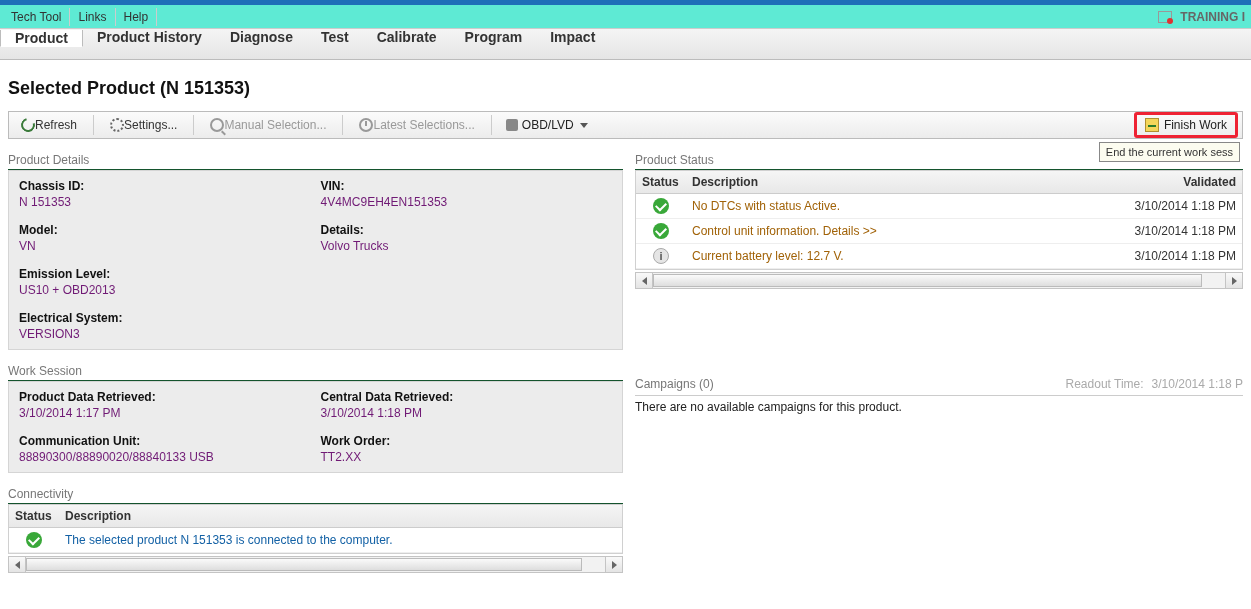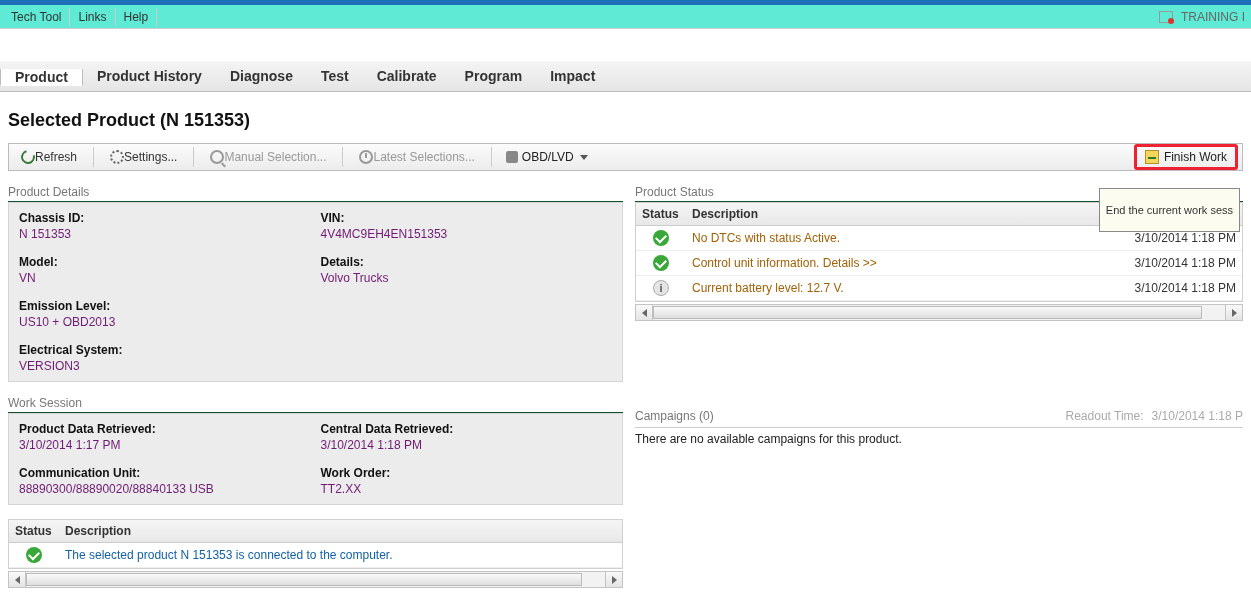"TRAINING I" .menubar .right { font-weight: normal -> bold }
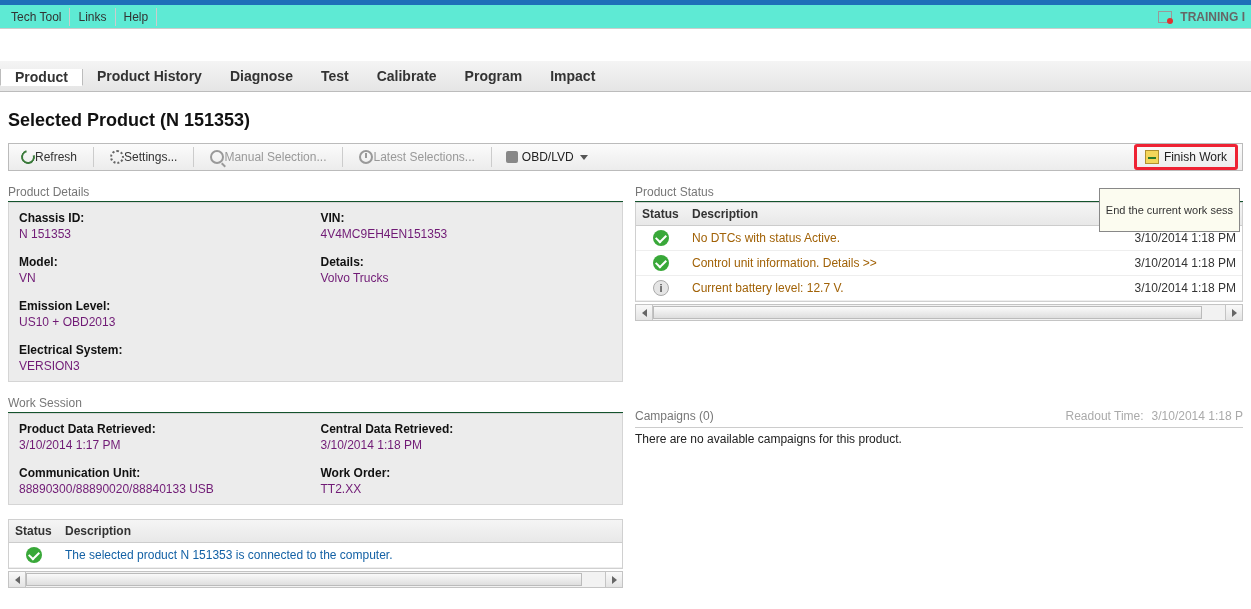"Product" .tabbar { align-items: center -> flex-start; margin-top: 32px -> none }
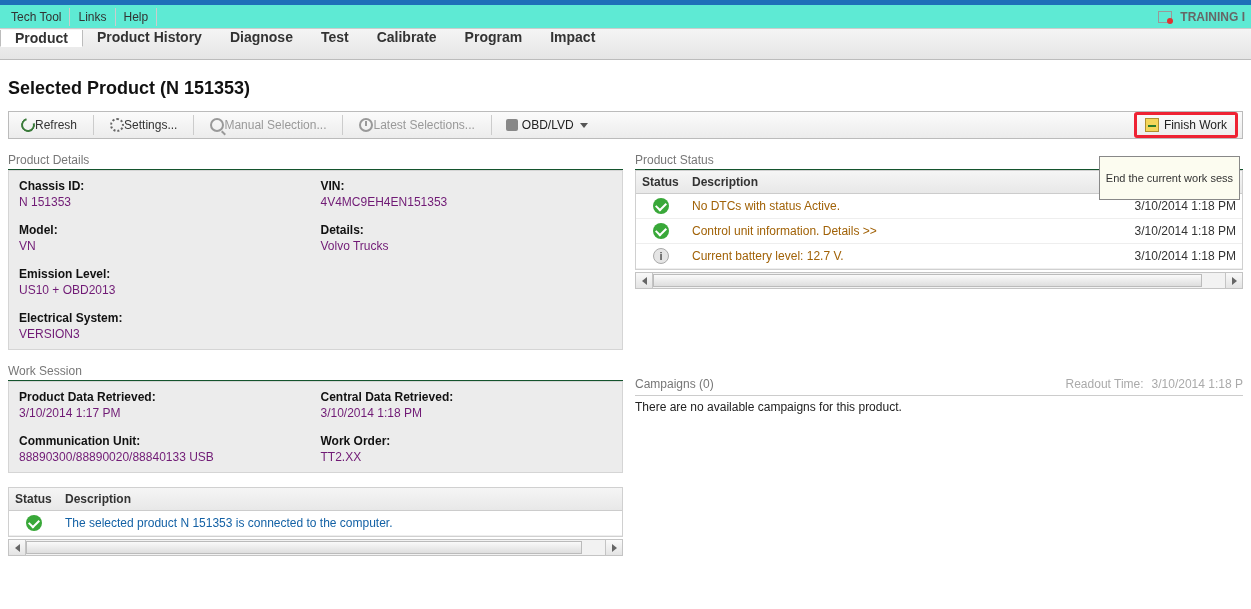"End the current work sess" .tooltip { padding: 15px 6px -> 3px 6px; top: 44px -> 30px }
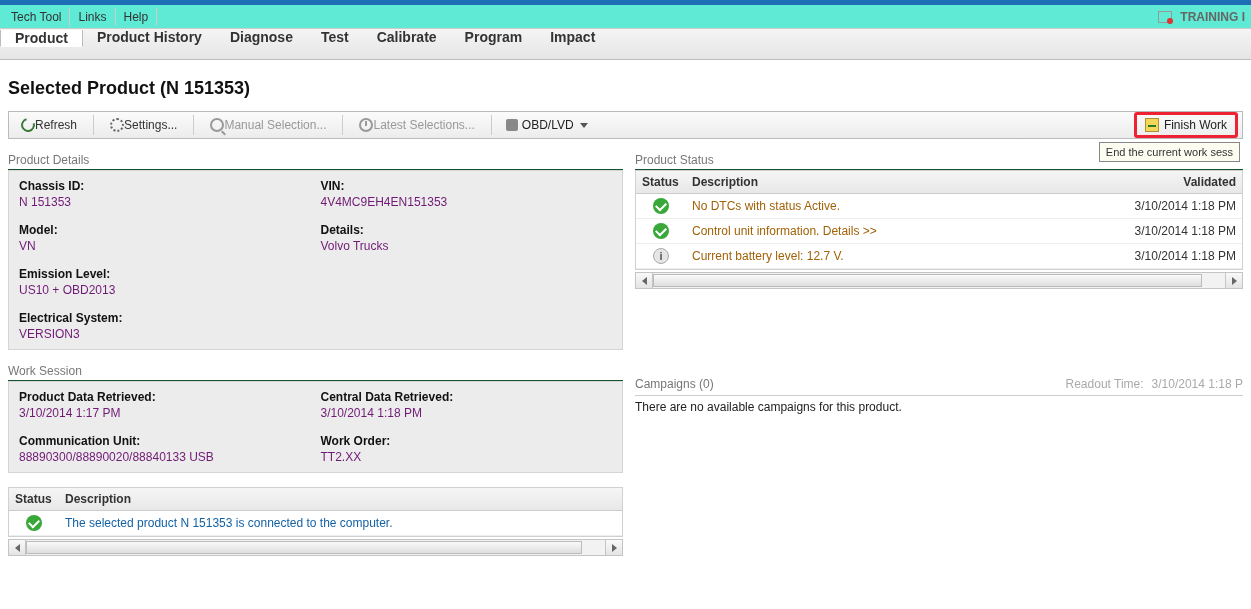"Connectivity" div.sect-head { html: none -> <div>Connectivity</div> }
